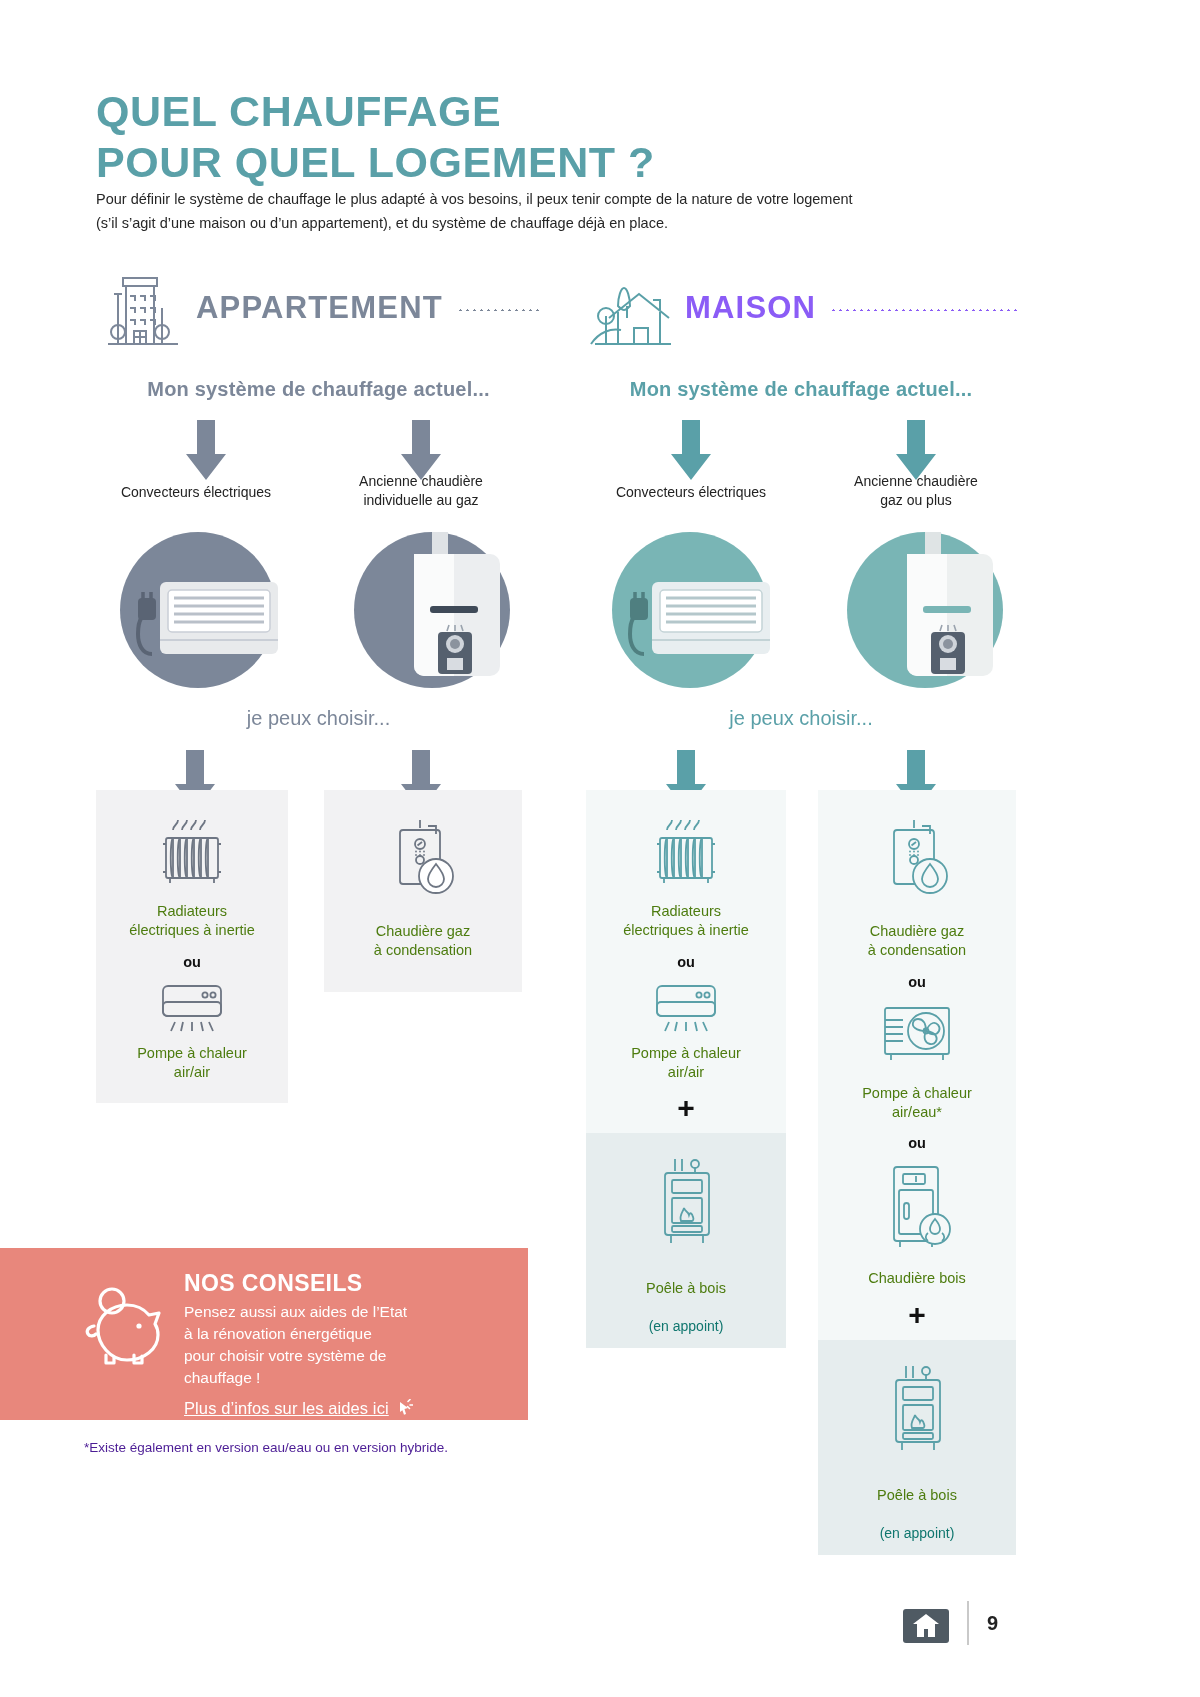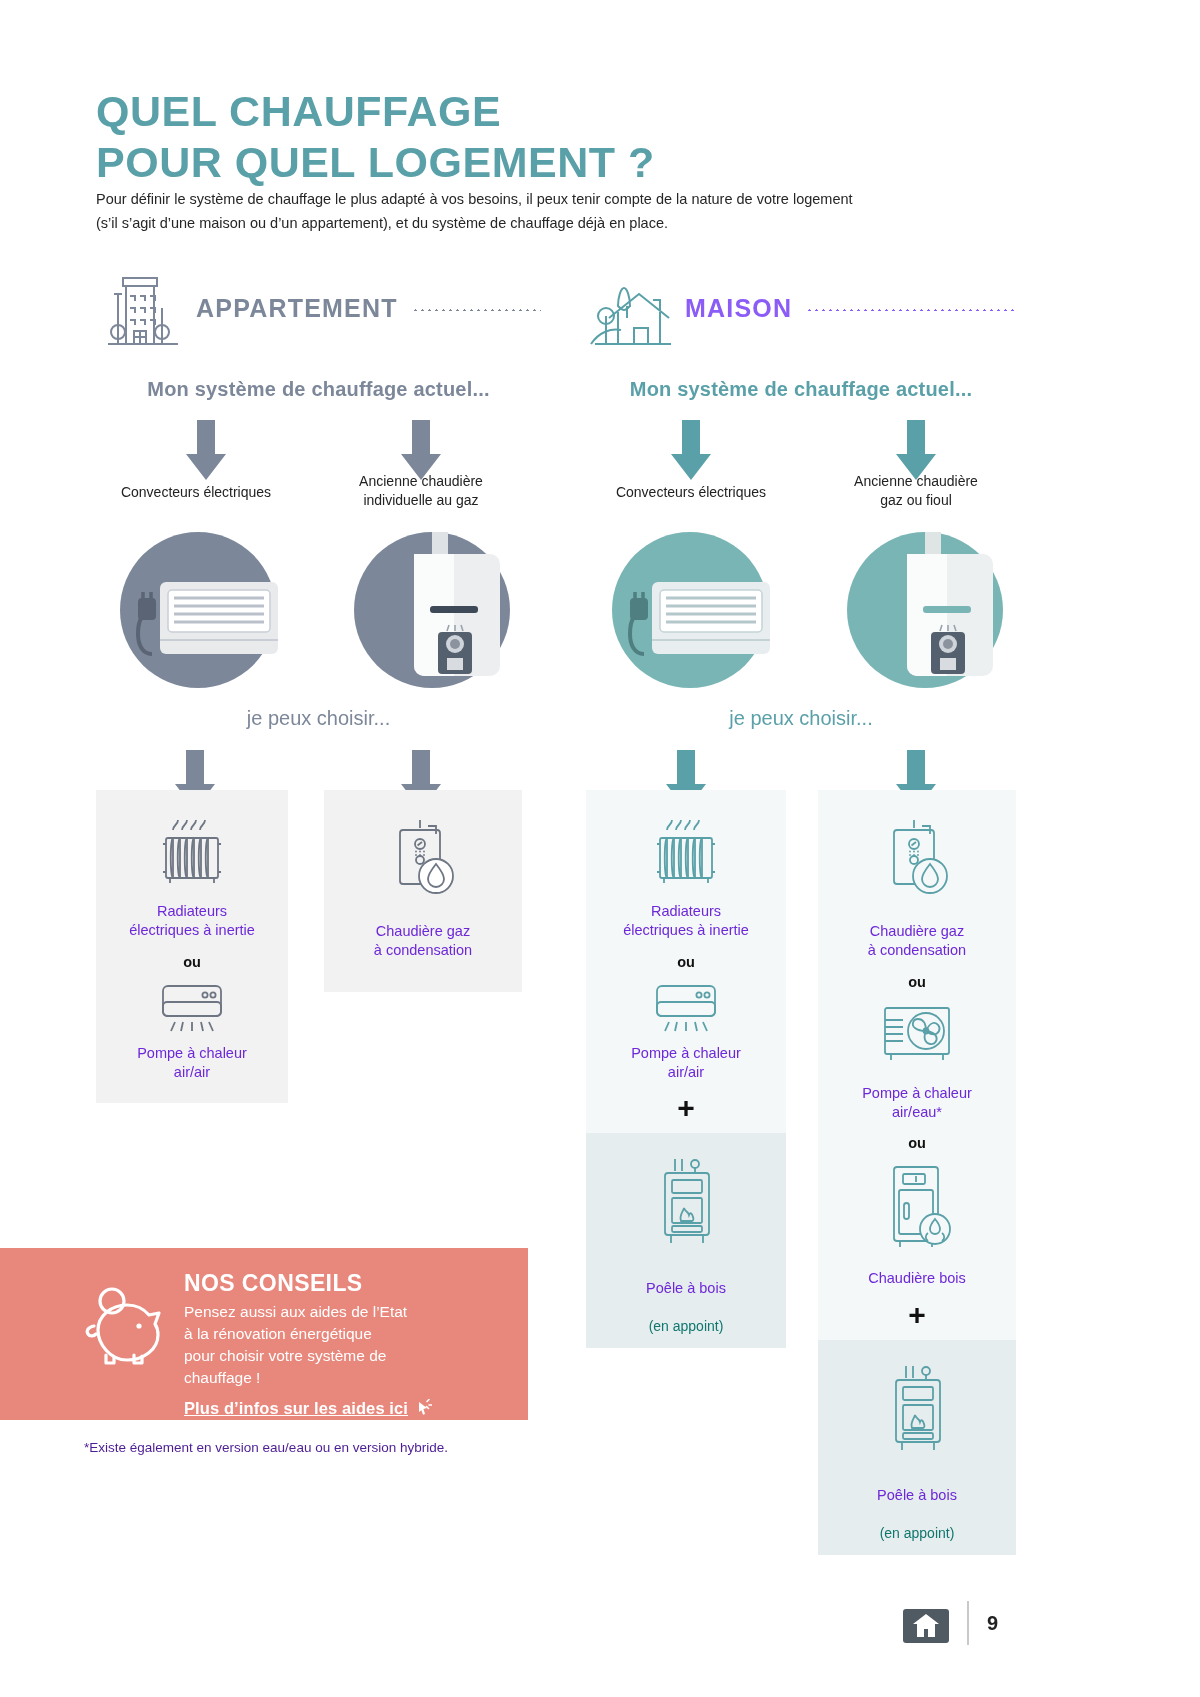"APPARTEMENT" .col-head .htitle { font-size: 25px -> 31px }
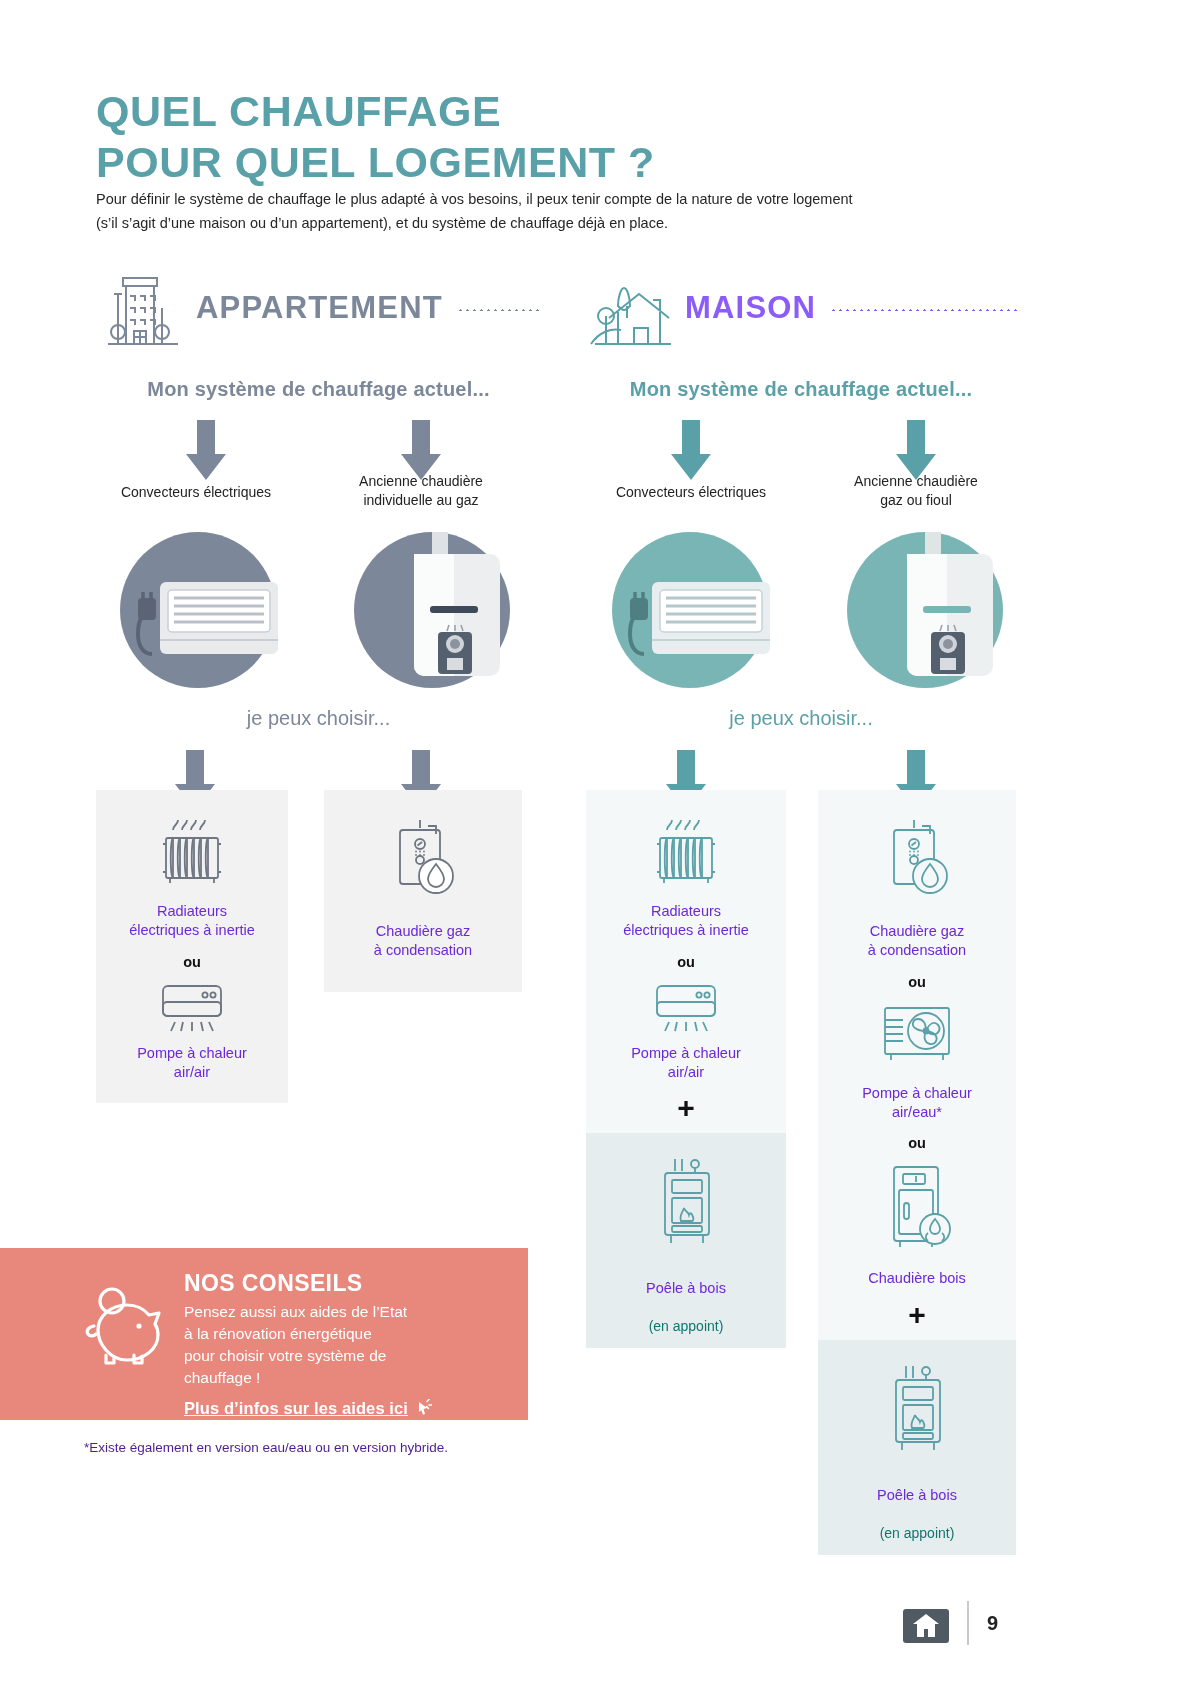"gaz ou fioul" div { text: fioul -> plus }
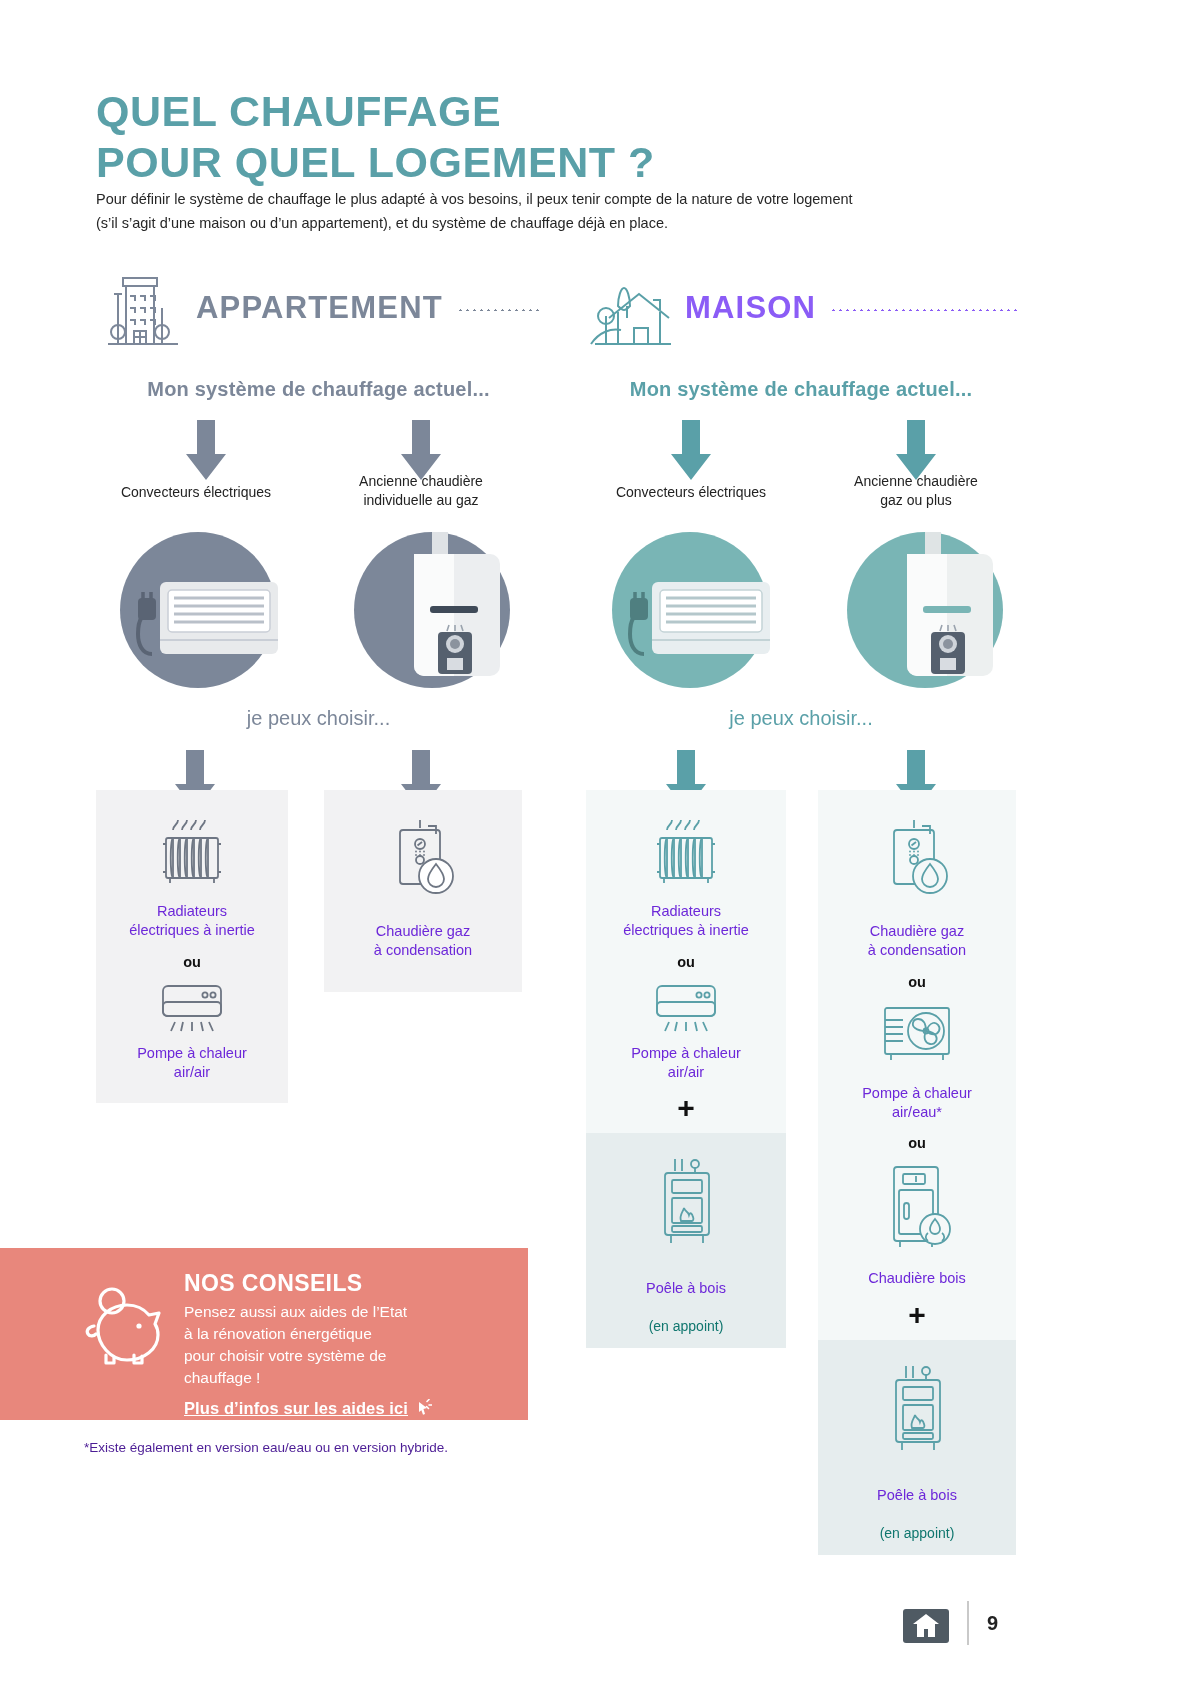"Radiateurs" .optlabel { color: #6d28d9 -> #4d7c0f }
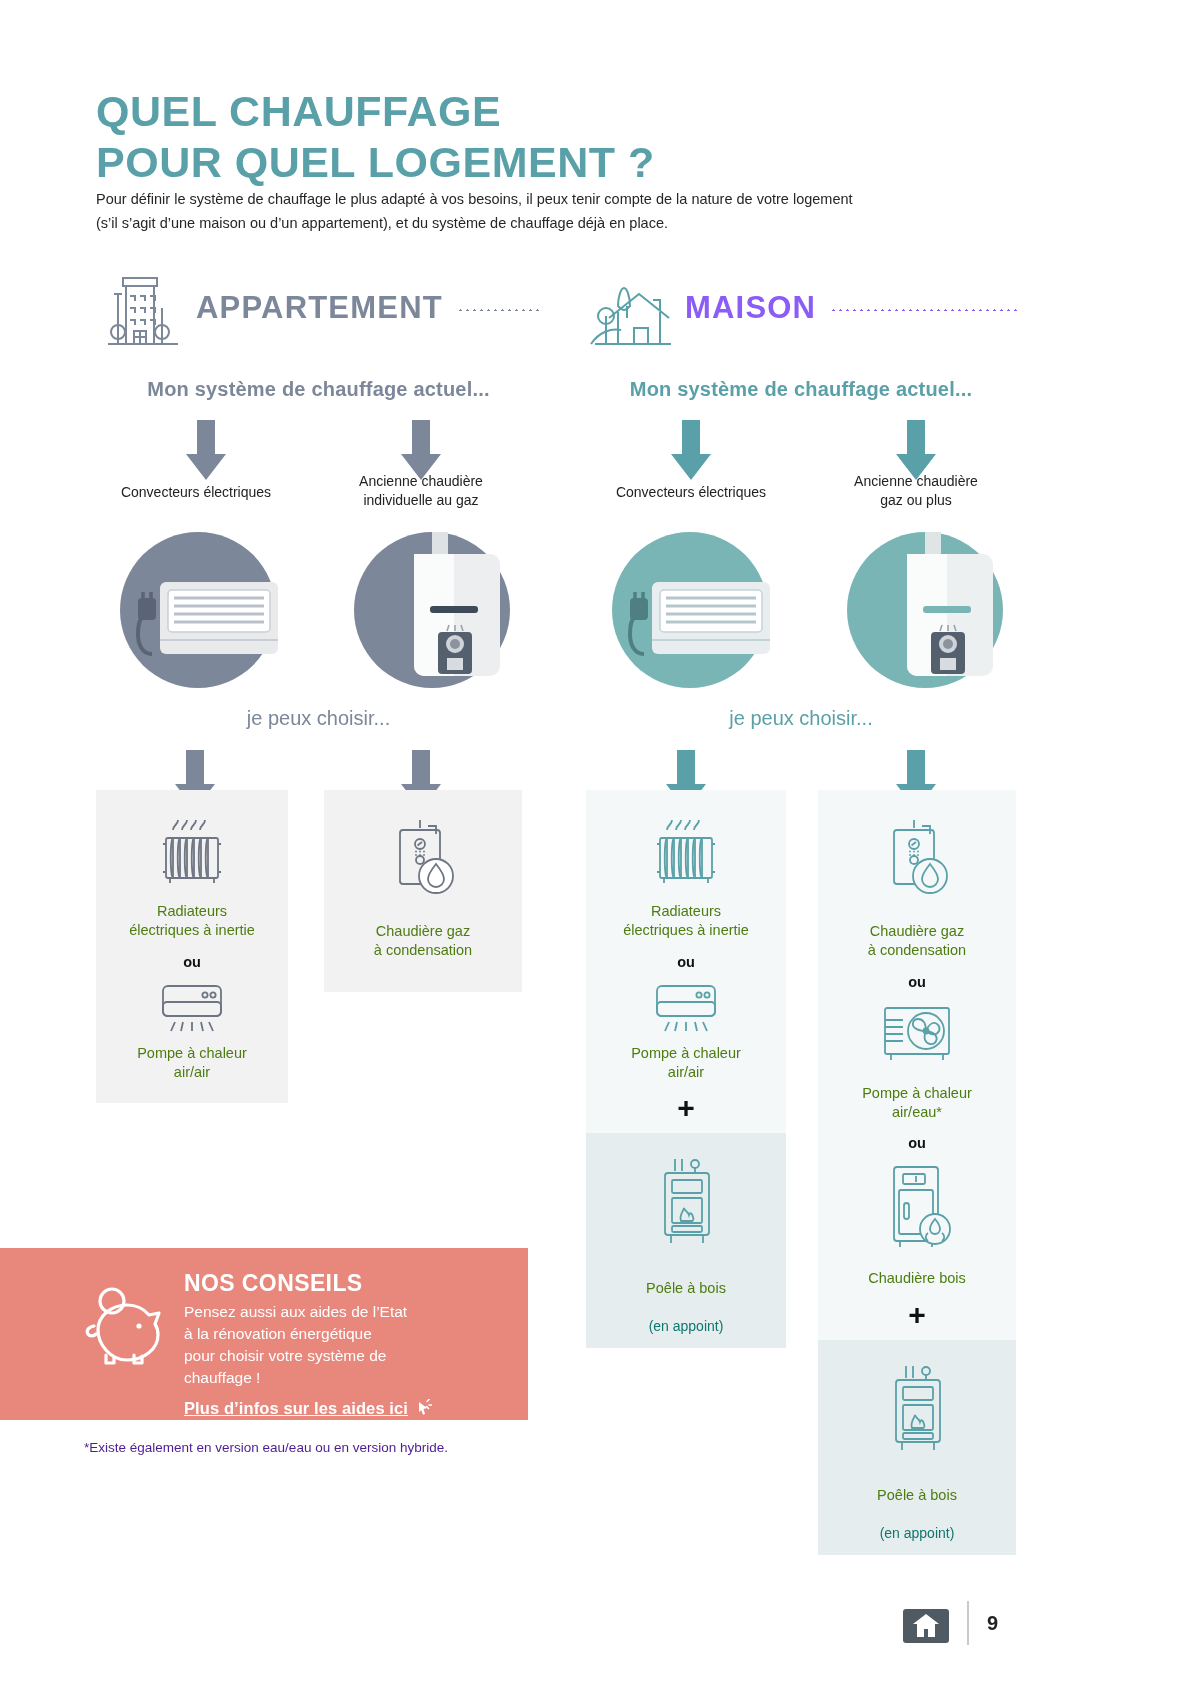"Plus d’infos sur les aides" #conseils .clink { font-weight: bold -> normal }
